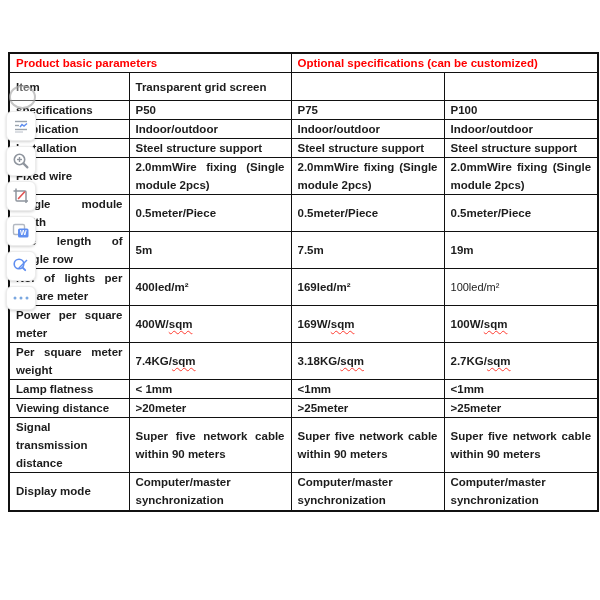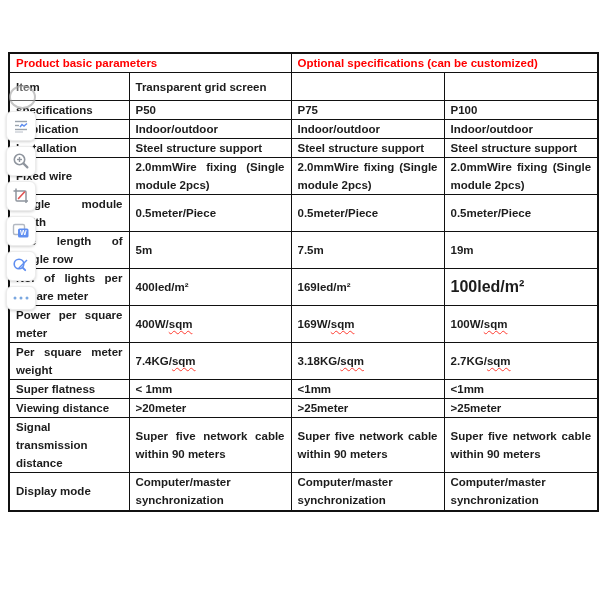"100led/m²" td.reg { font-size: 16px -> 11px; font-weight: 700 -> 400 }
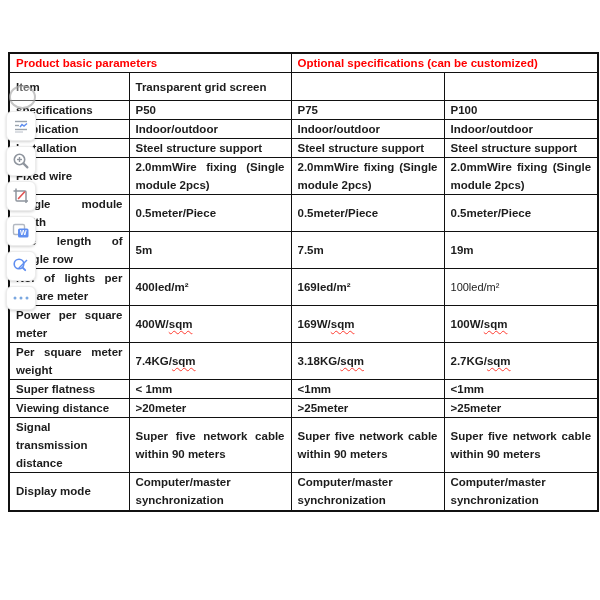"Super flatness" td { text: Super -> Lamp }
